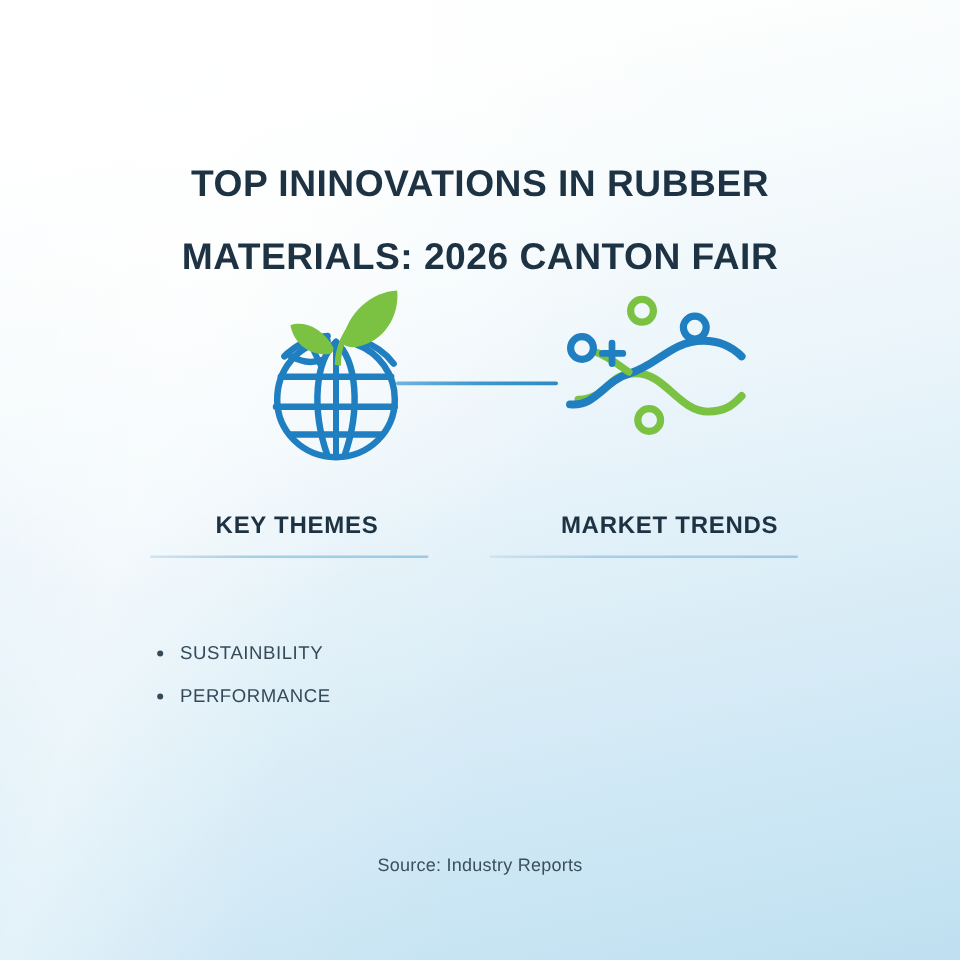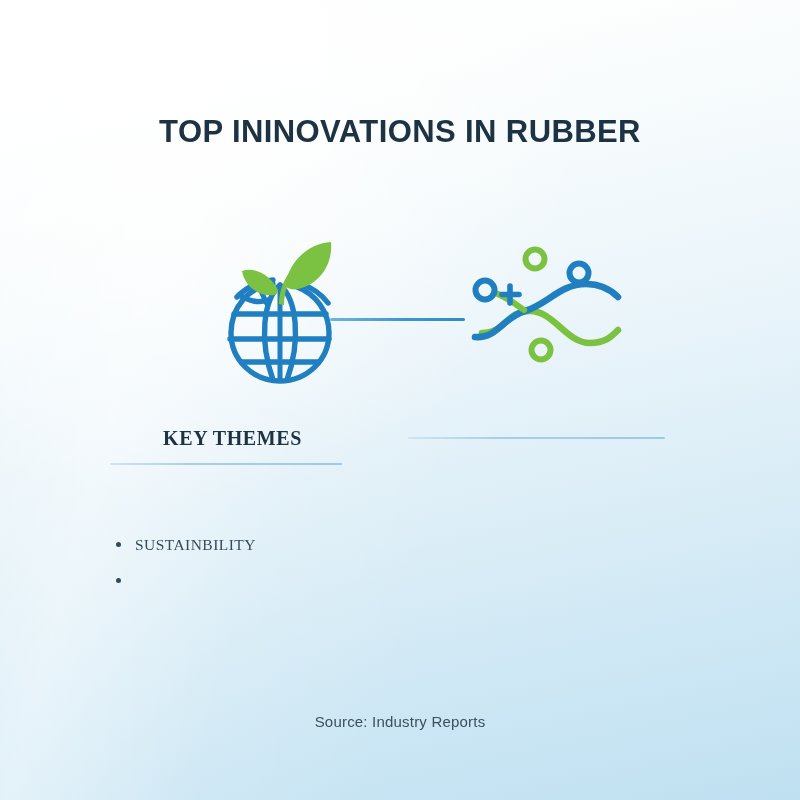"TOP ININOVATIONS IN RUBBER" .title-line { margin-top: none -> 21px }
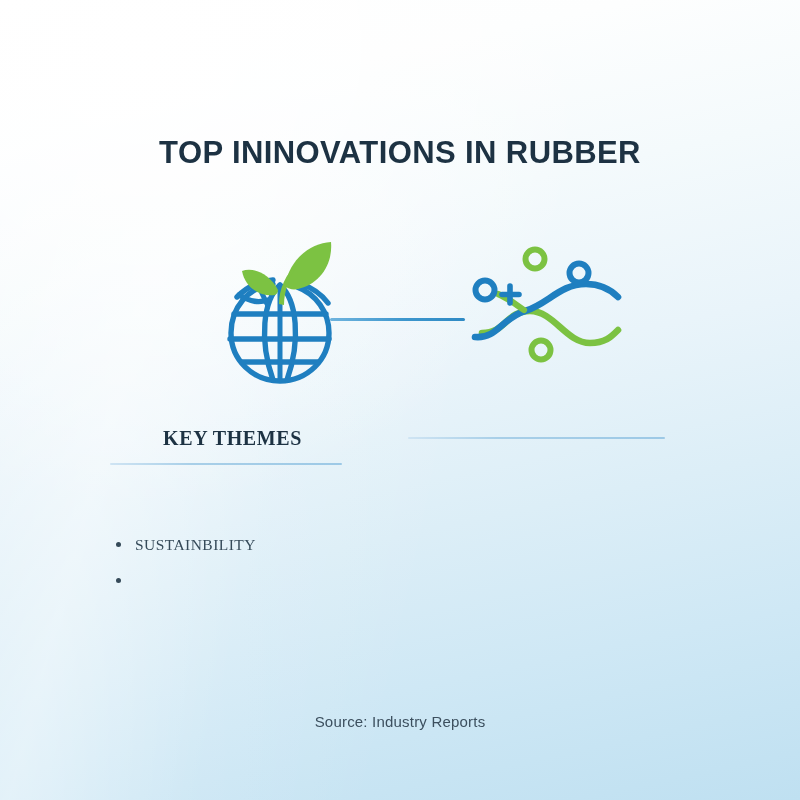"MATERIALS: 2026 CANTON FAIR" div.title-line { html: none -> <div>MATERIALS: 2026 CANTON FAIR</div> }
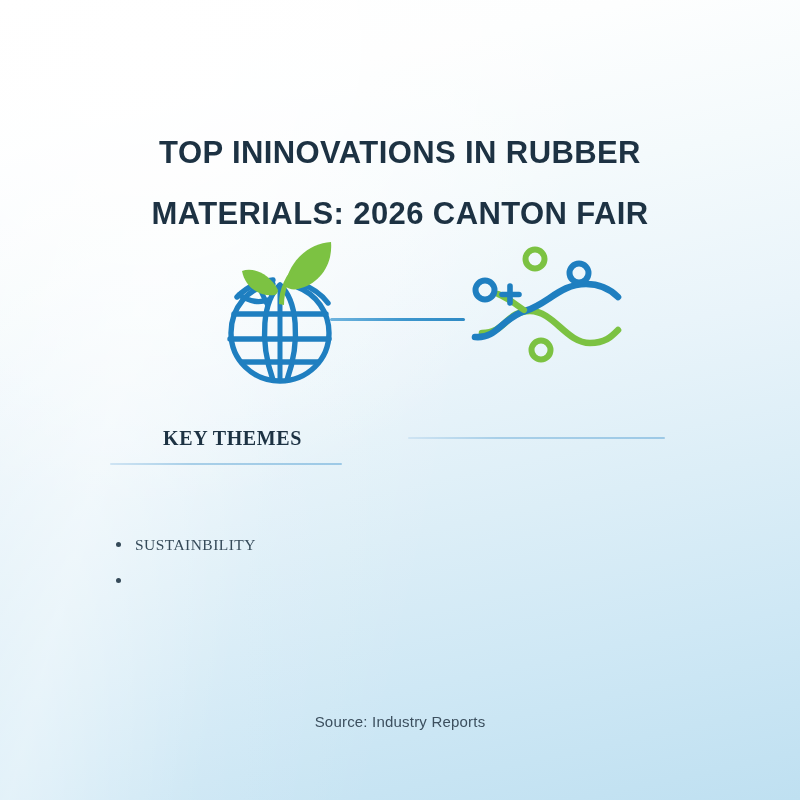"KEY THEMES" #col-key-themes { font-family: Liberation Serif, serif -> none; left: 110px -> 125px }
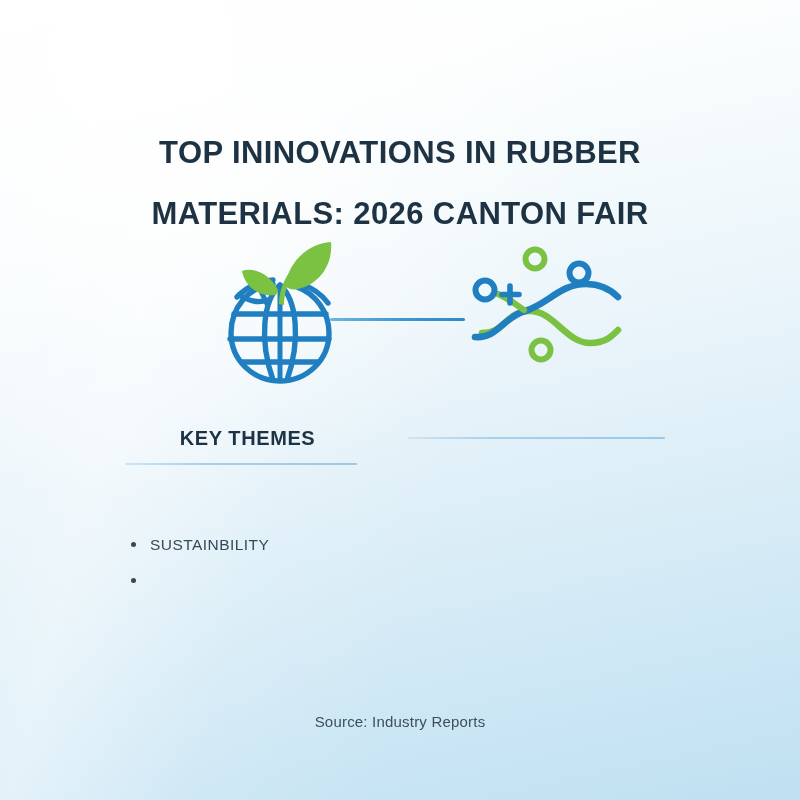"MARKET TRENDS" div.col-heading { html: none -> <div>MARKET TRENDS</div> }
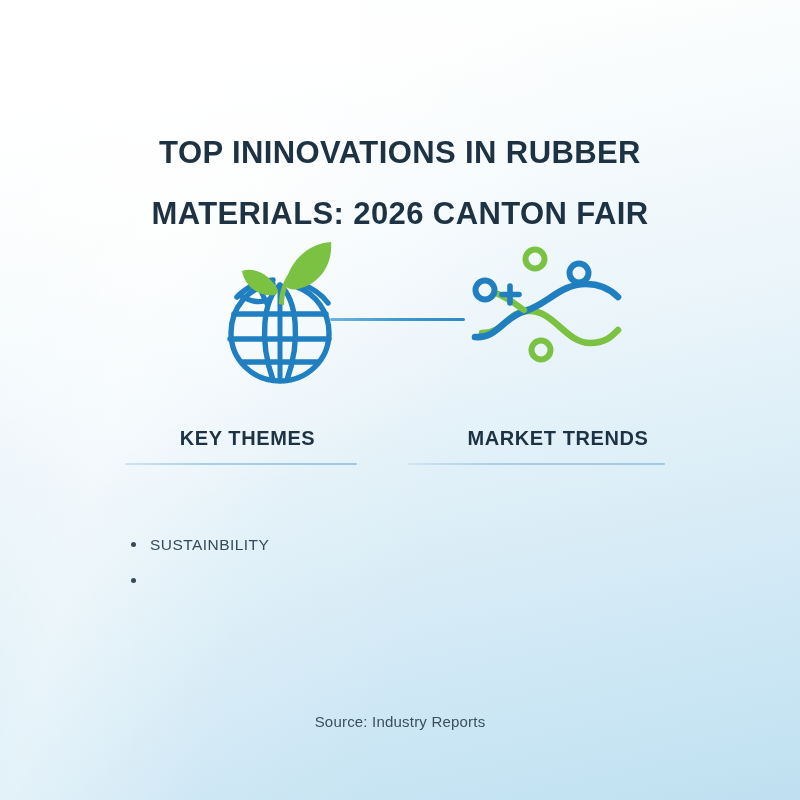"PERFORMANCE" span.bullet-text { html: none -> <span>PERFORMANCE</span> }
